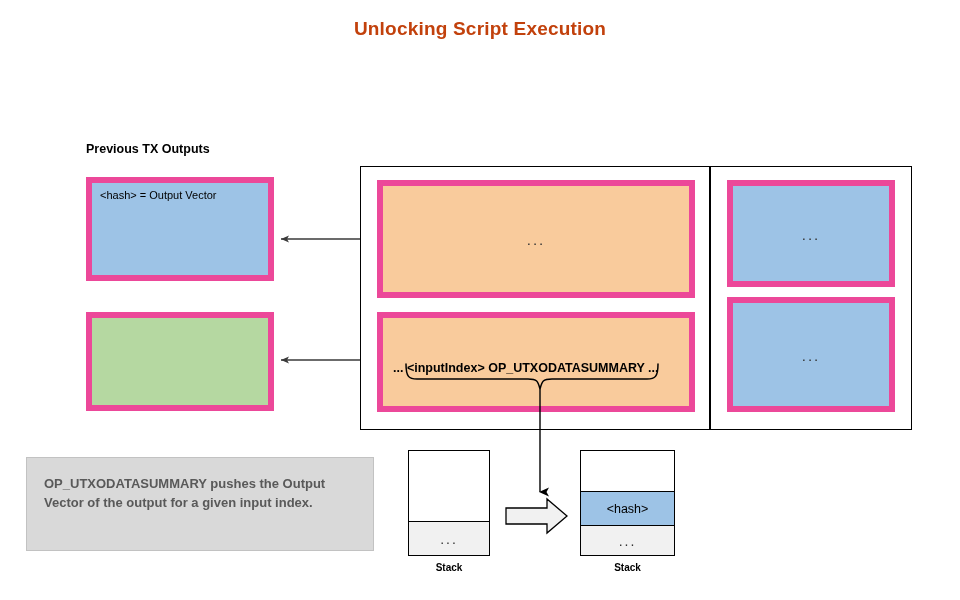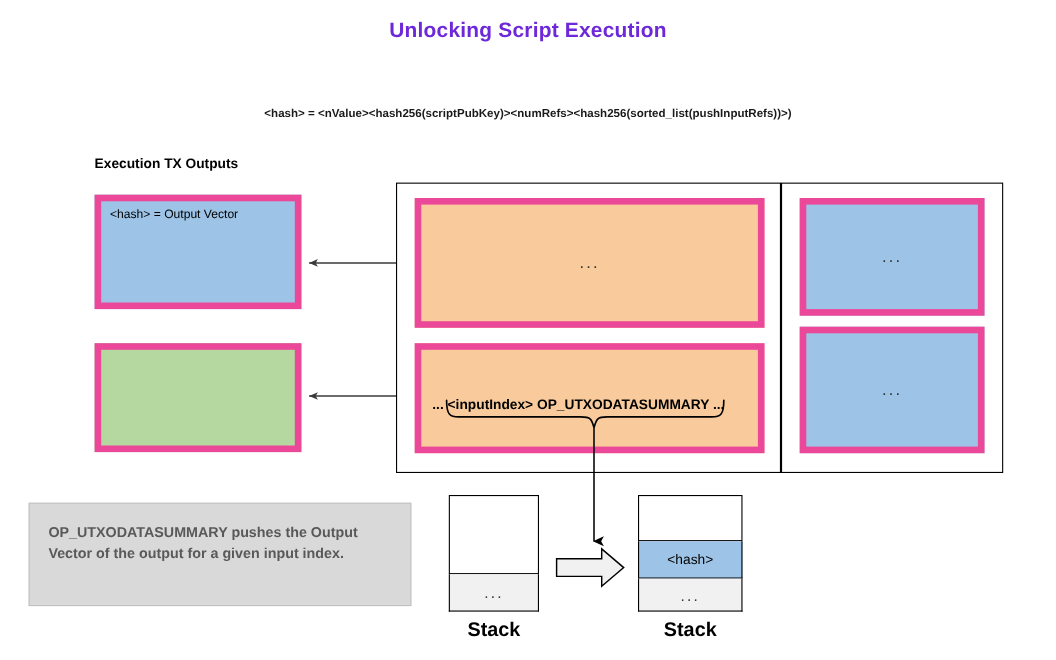"Unlocking Script Execution" #title { color: #6d28d9 -> #c2410c }
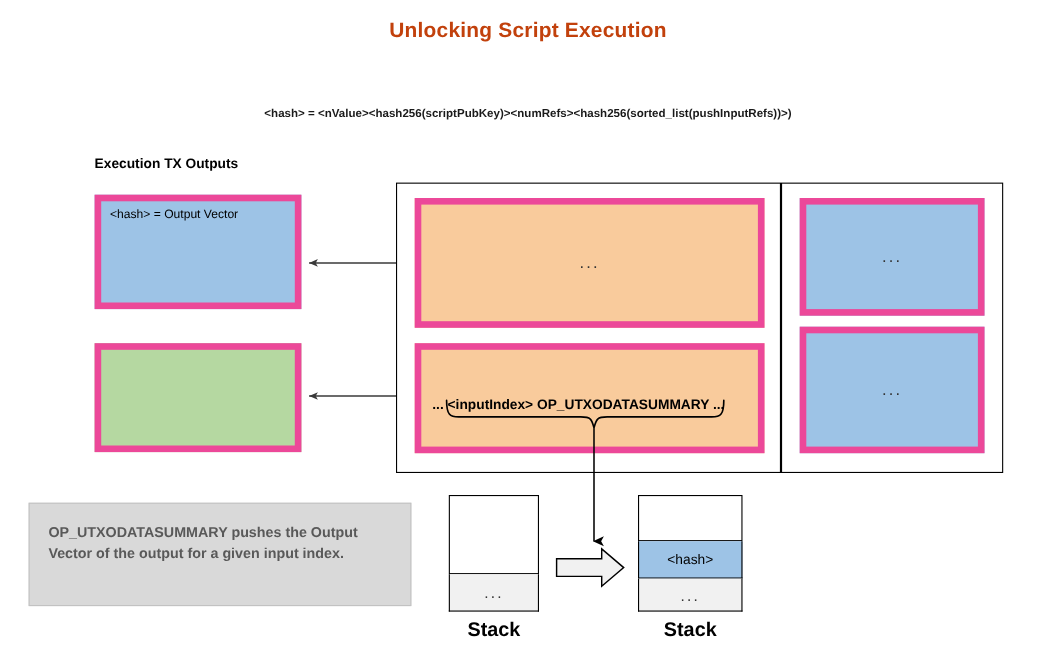"<hash> =" div.abs { html: <div>&lt;hash&gt; = &lt;nValue&gt;&lt;hash256(scriptPubKey)&gt;&lt;numRefs&gt;&lt;hash256(sorted_list(pushInputRefs))&gt;)</div> -> none }
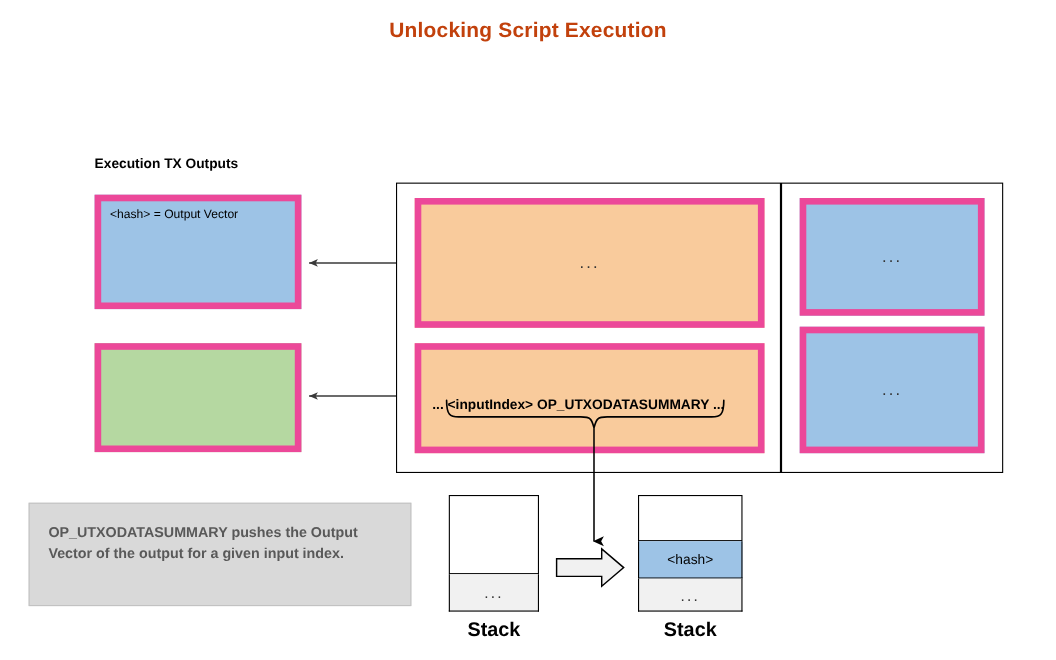"Execution TX Outputs" div.abs { text: Execution -> Previous }
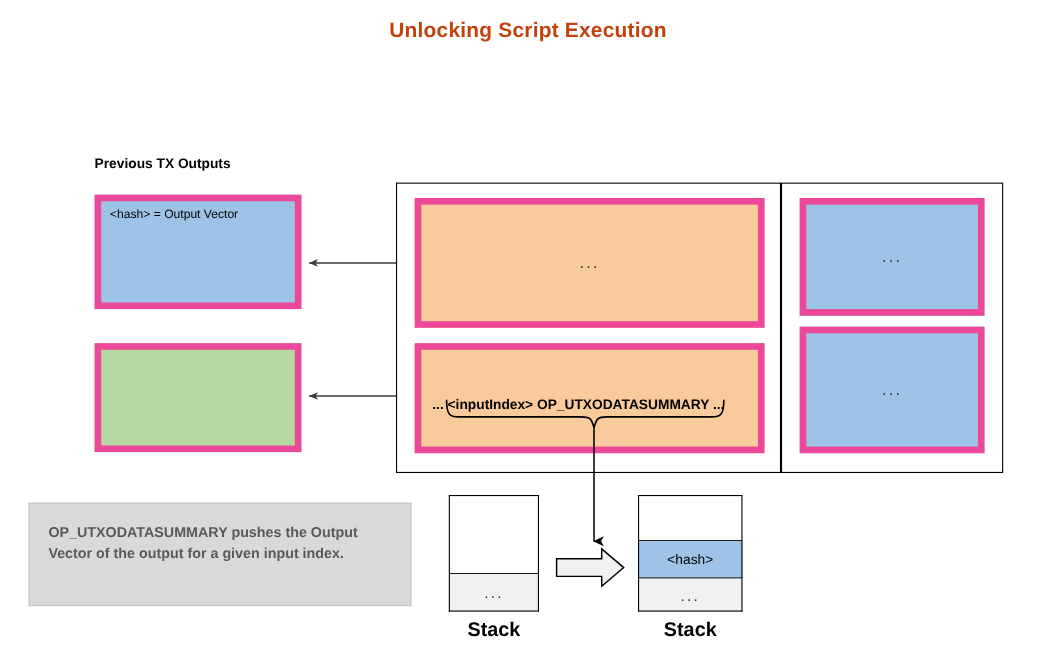"Stack" .stack-caption { font-size: 18px -> 10px }
